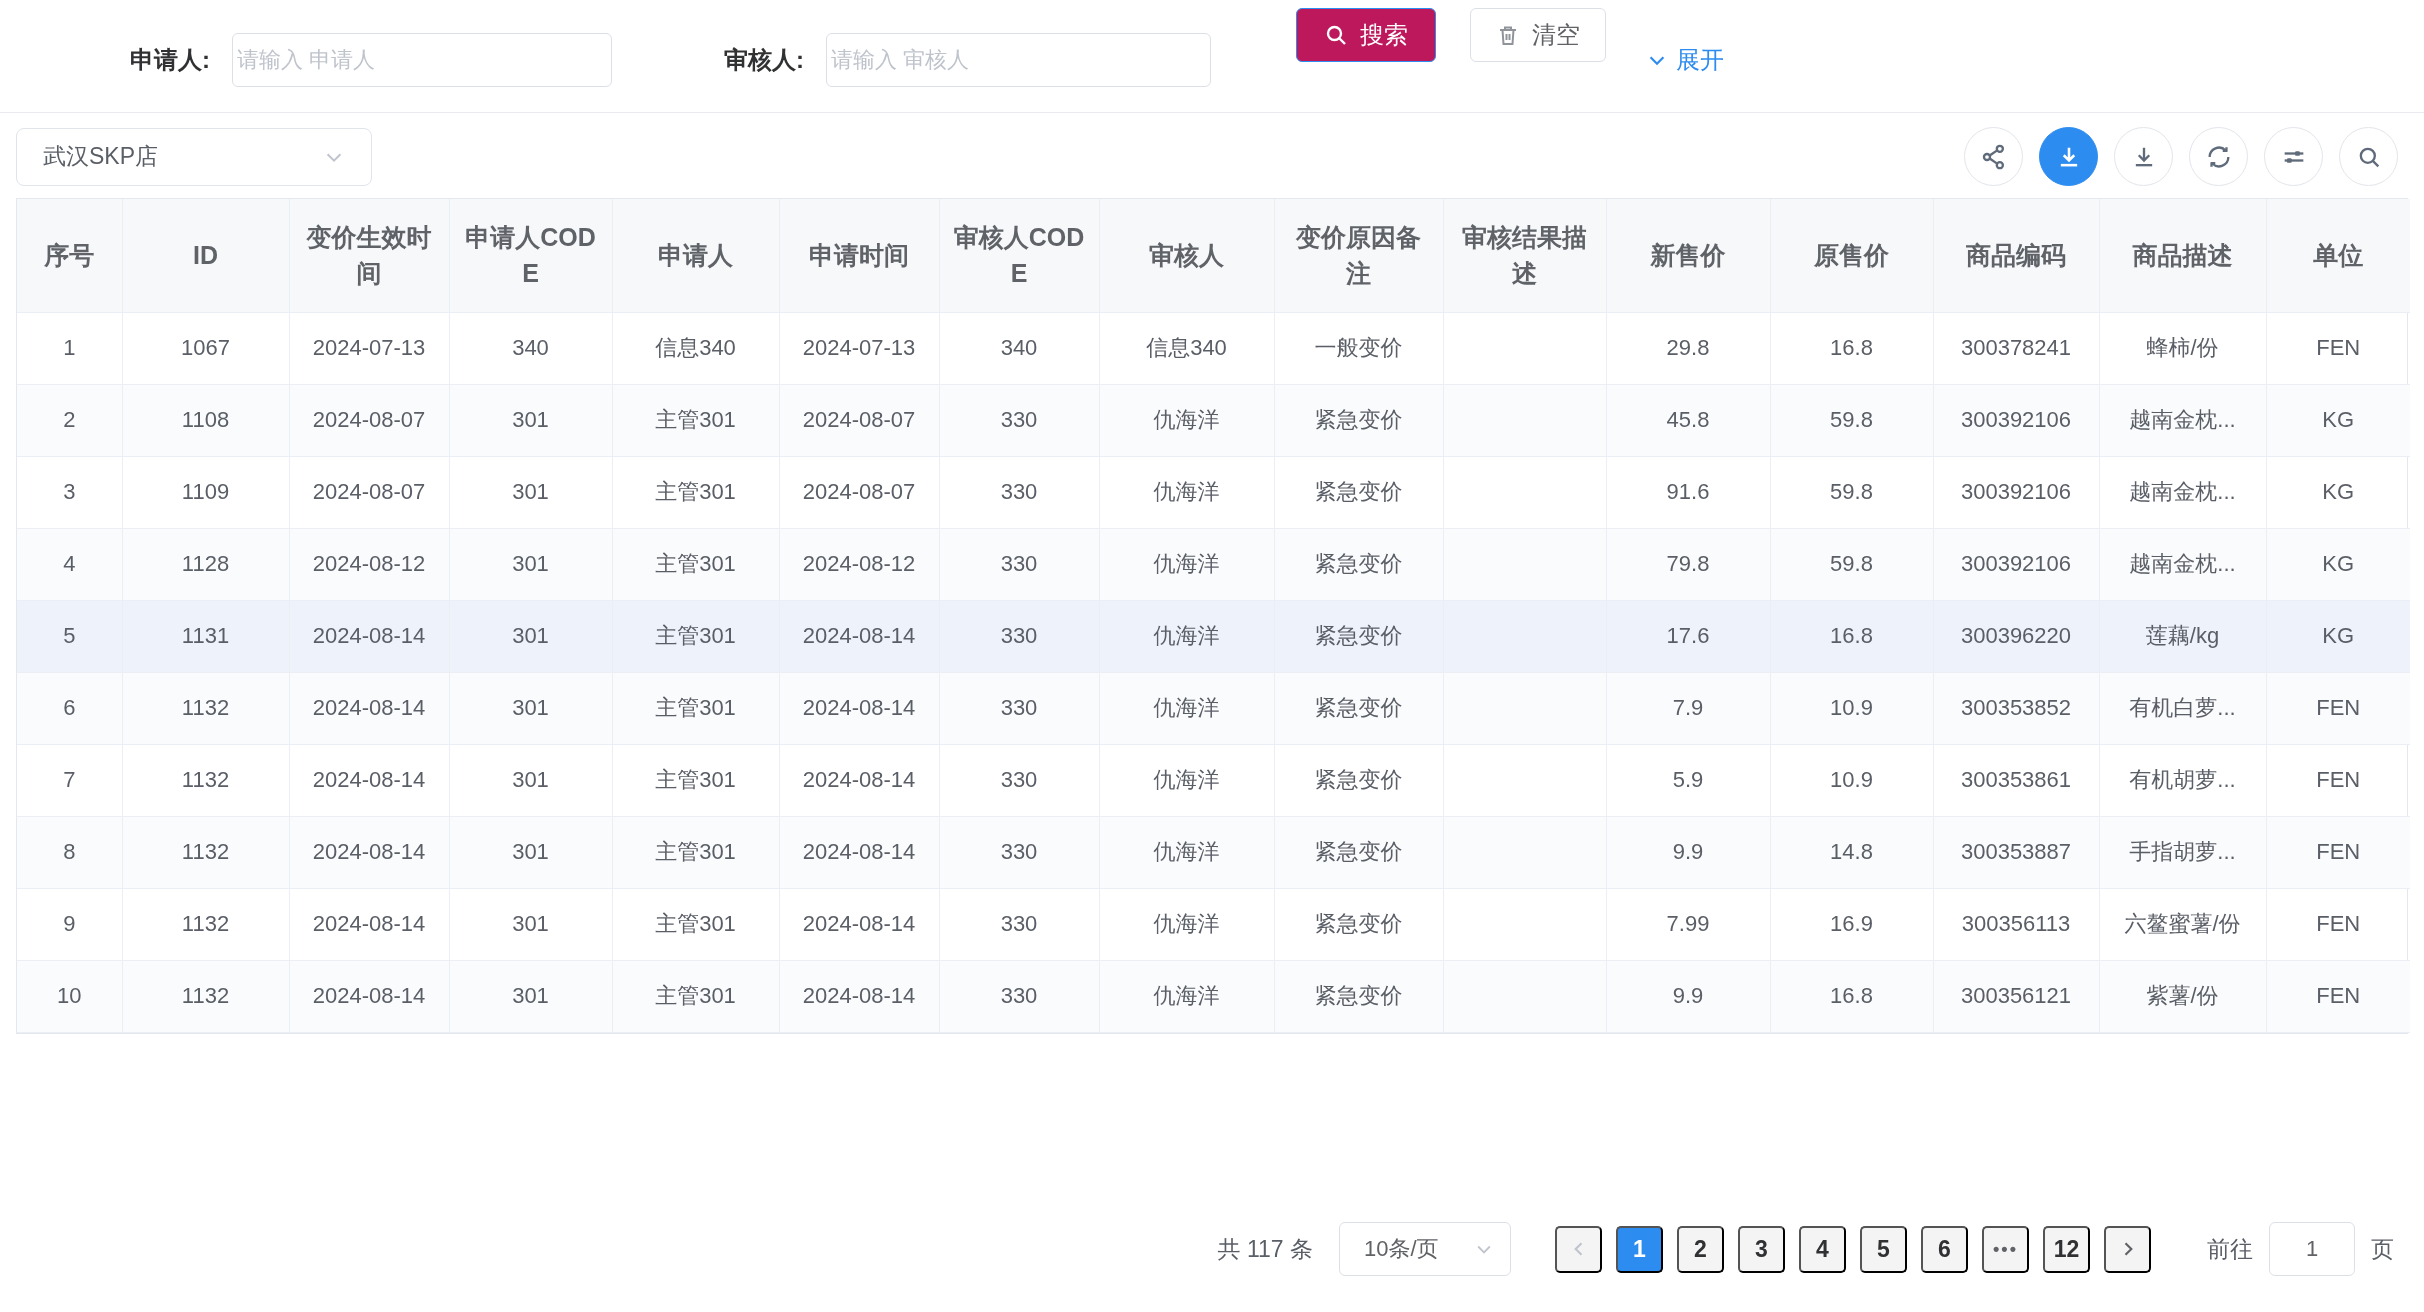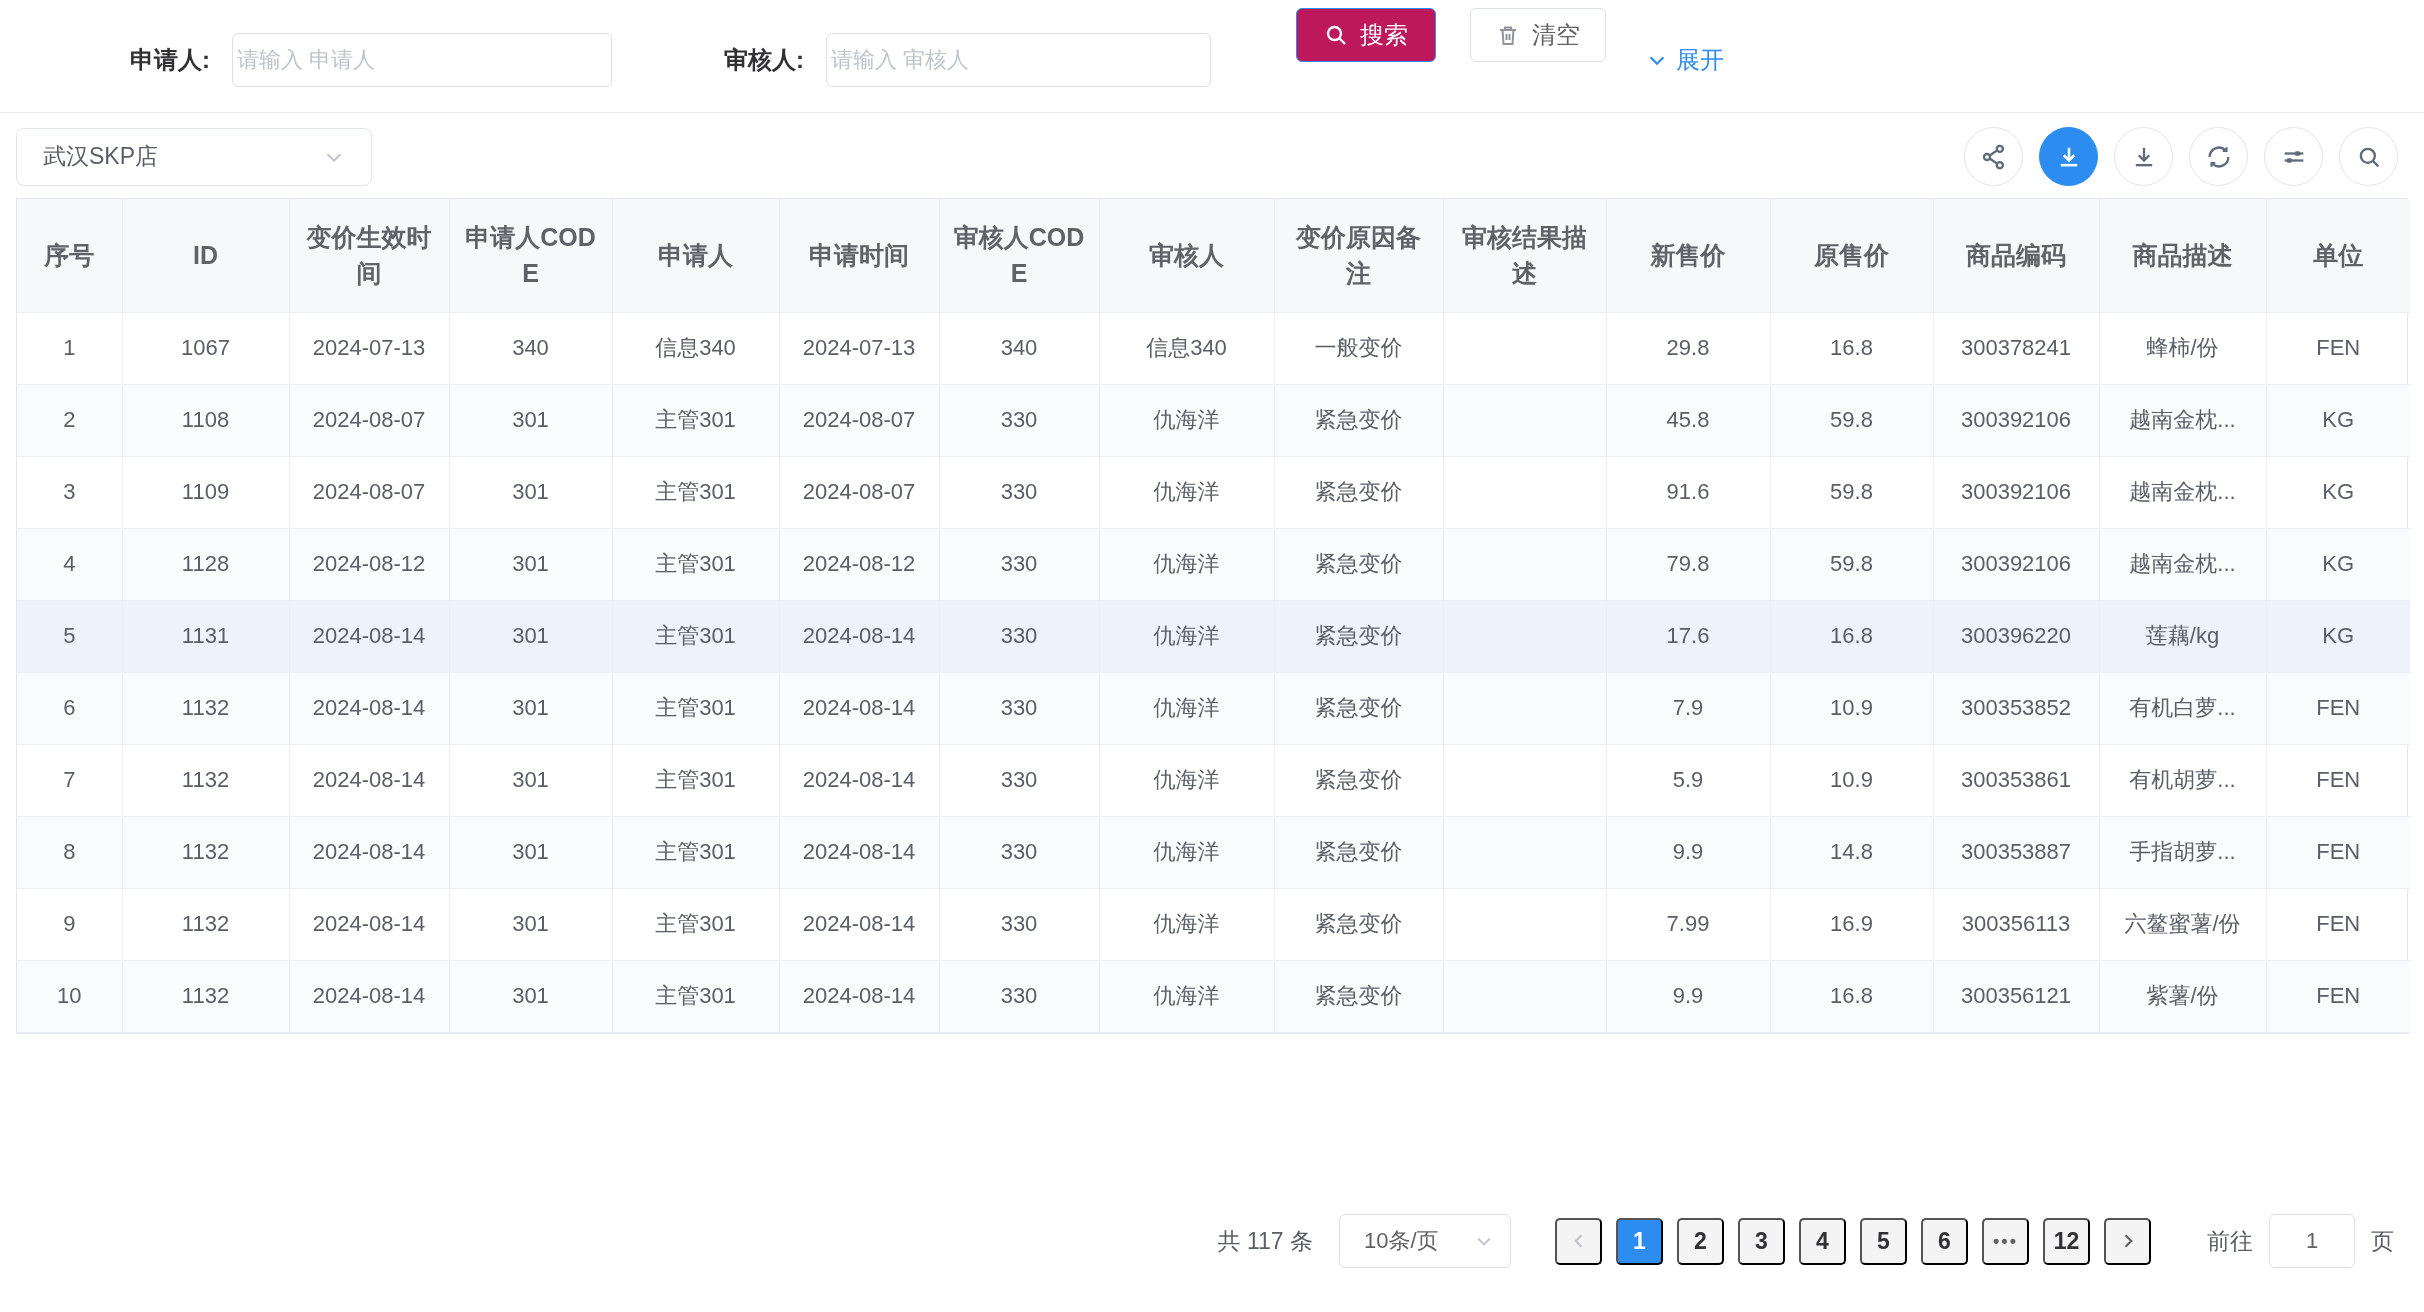"武汉SKP店" .content { padding: 14px 16px 8px 16px -> 14px 16px 0 16px }
